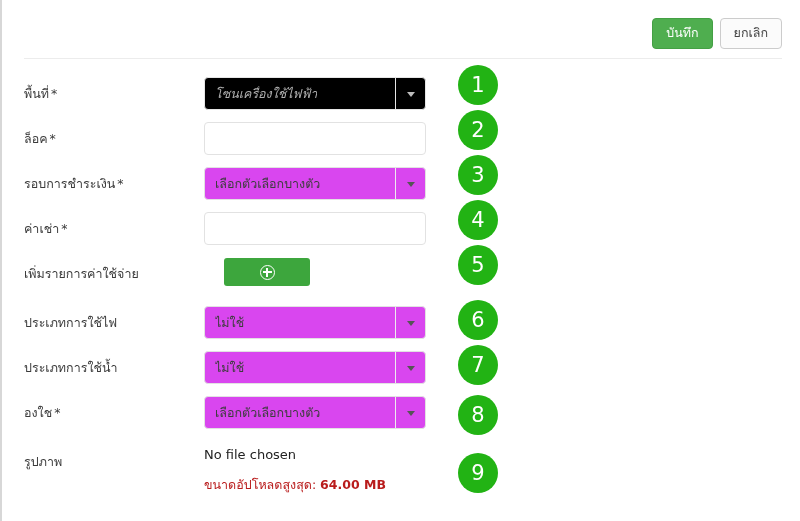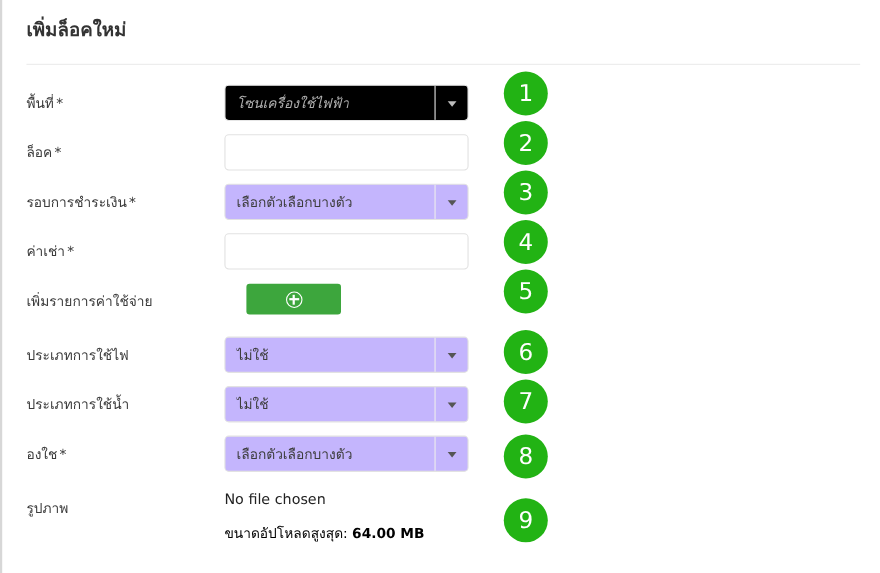"เพิ่มล็อคใหม่" div.page-title { html: <div>เพิ่มล็อคใหม่</div> -> none }
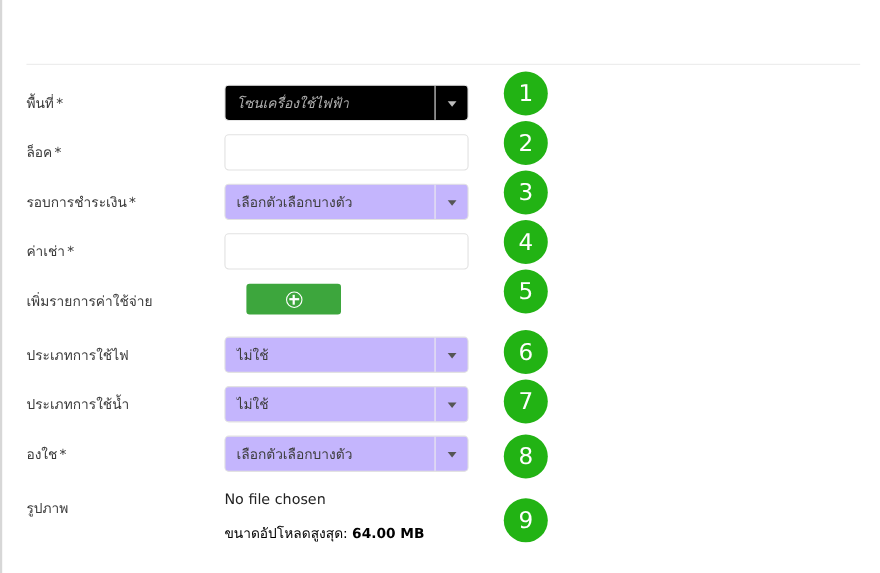"บันทึก" div.header-actions { html: none -> <div> <button>บันทึก</button> <button>ยกเลิก</button> </div> }
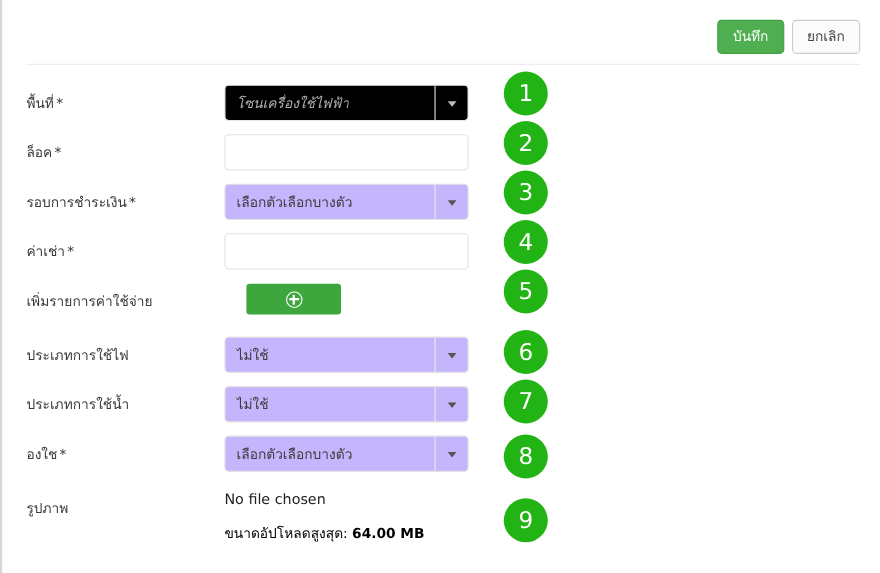"เลือกตัวเลือกบางตัว" .select { background: #c4b5fd -> #d946ef }
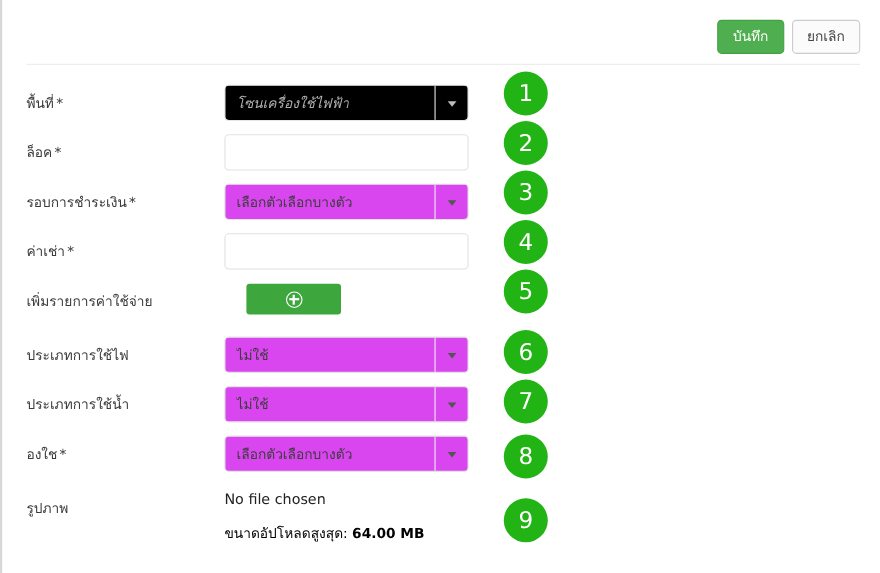"ขนาดอัปโหลดสูงสุด: 64.00 MB" .file-hint { color: #000000 -> #b91c1c }
